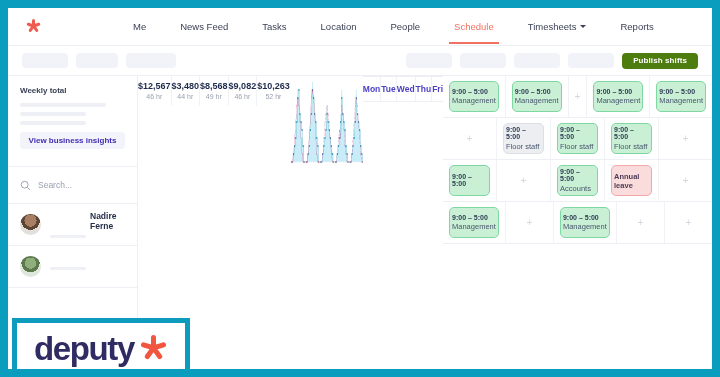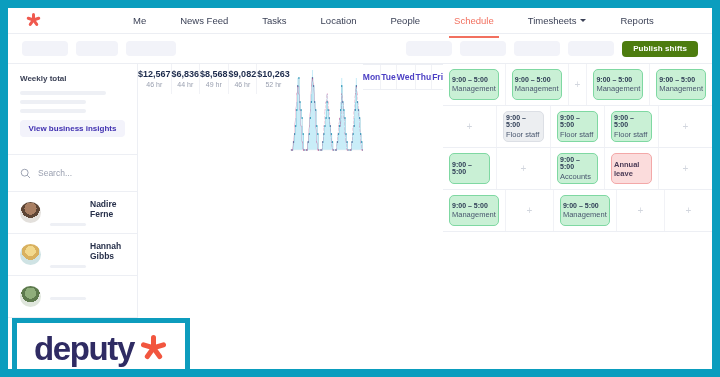"Me" .topnav { height: 26px -> 38px }
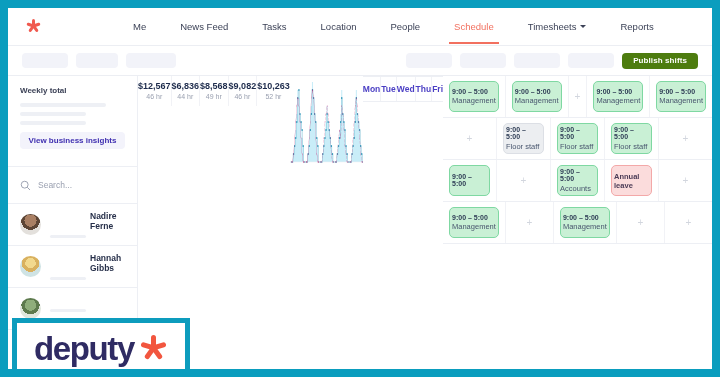"$6,836" div.t-amt { text: $6,836 -> $3,480 }
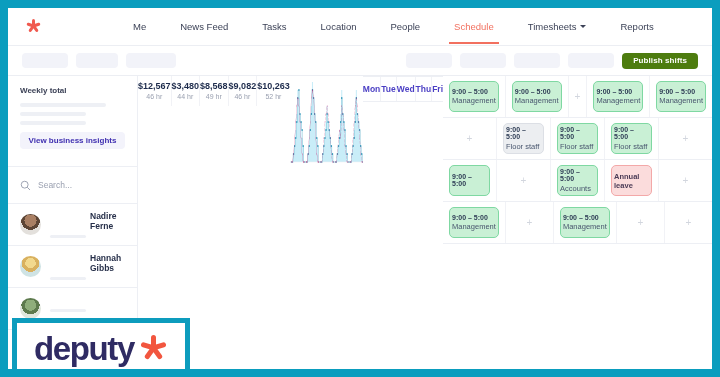"Hannah Gibbs" div.person { html: <div> <div></div> <div> <div>Hannah Gibbs</div> <div></div> </div> </div> -> none }
